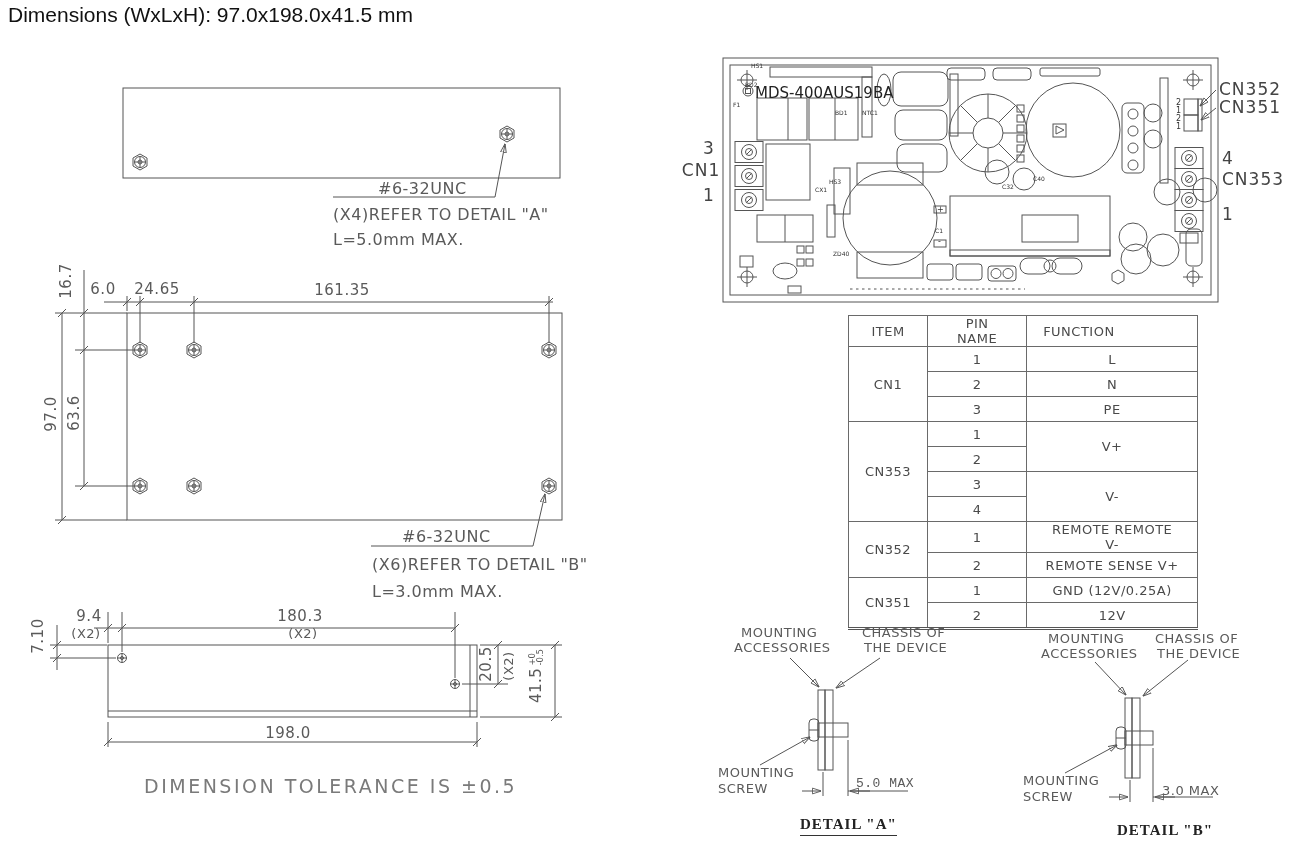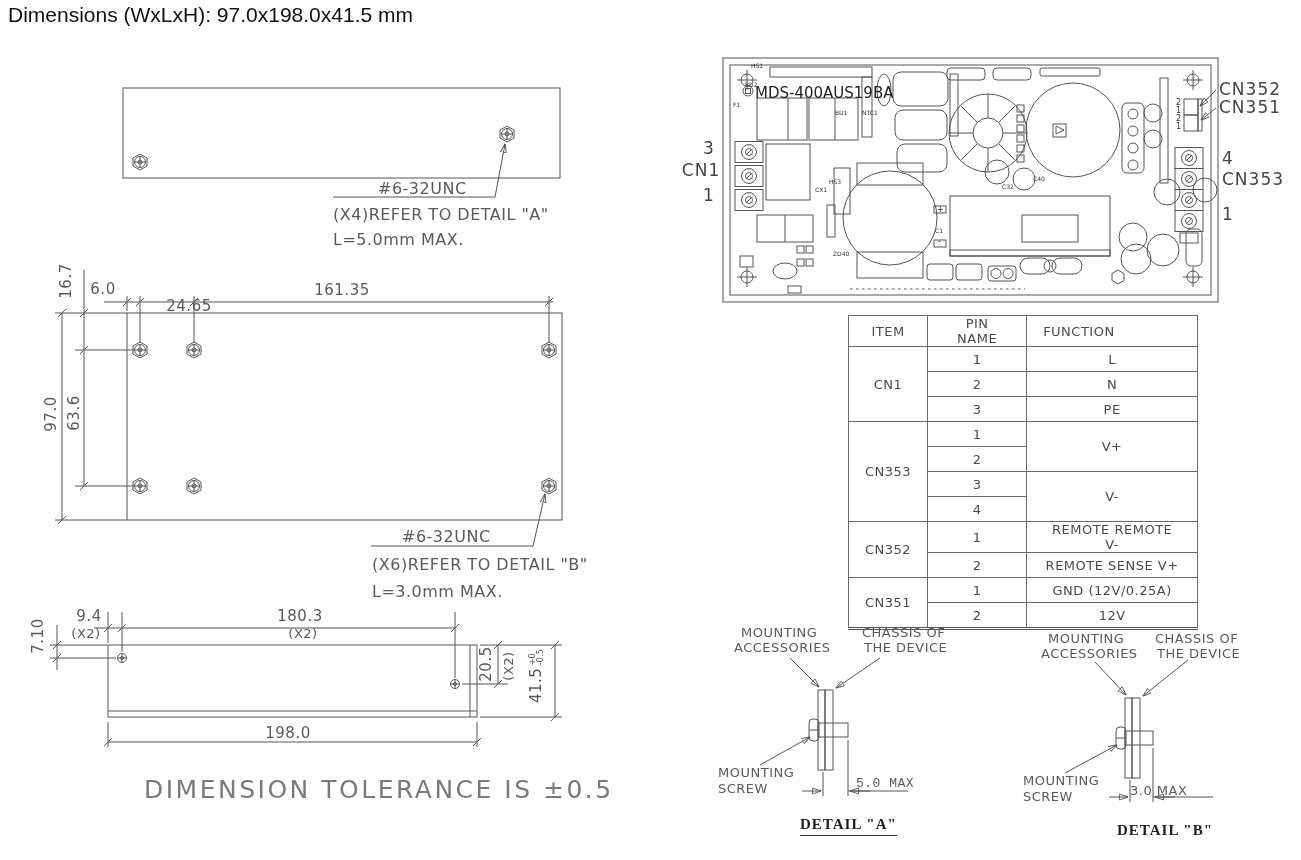"24.65" div.t { margin-left: 32px -> none; top: 306px -> 289px }
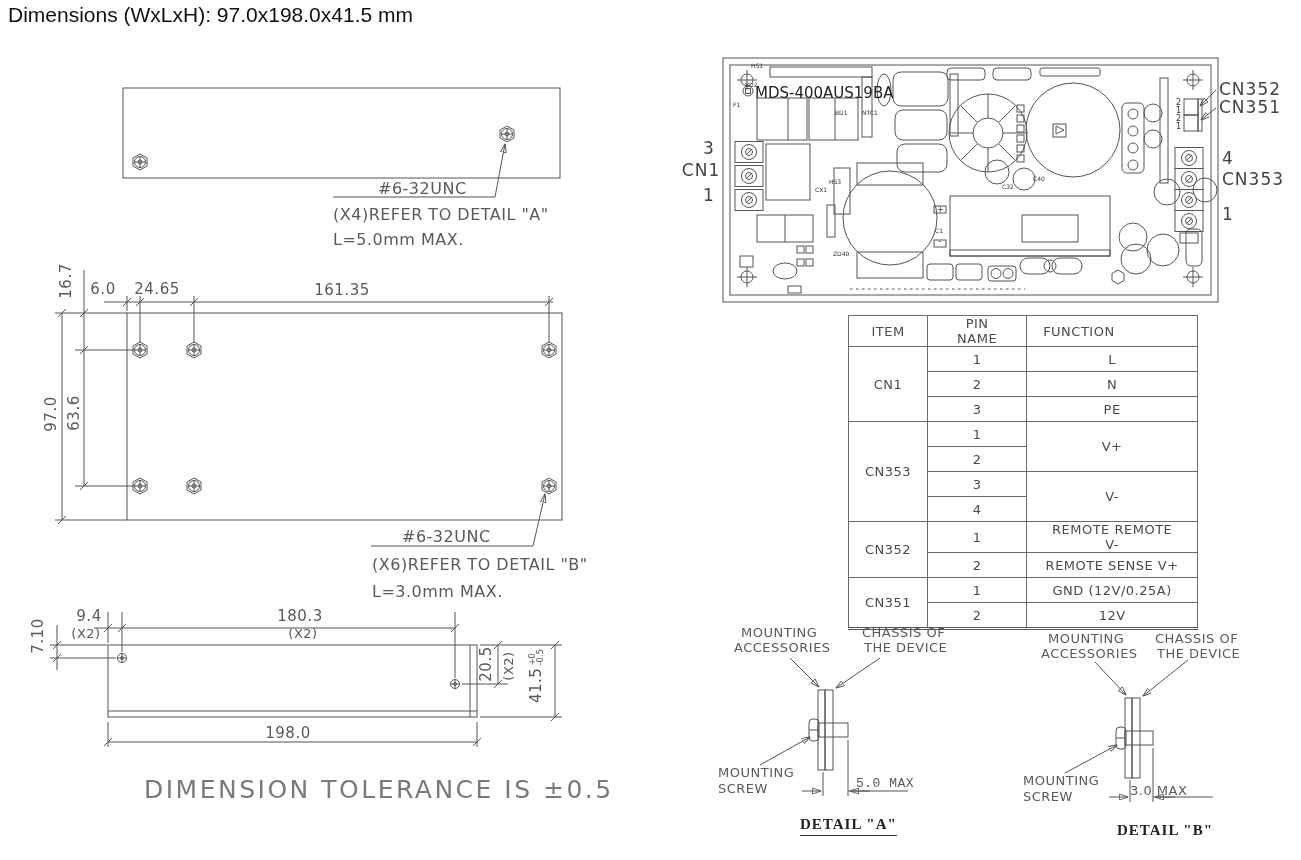"DIMENSION TOLERANCE IS ±0.5" .tol { font-size: 25px -> 19px }
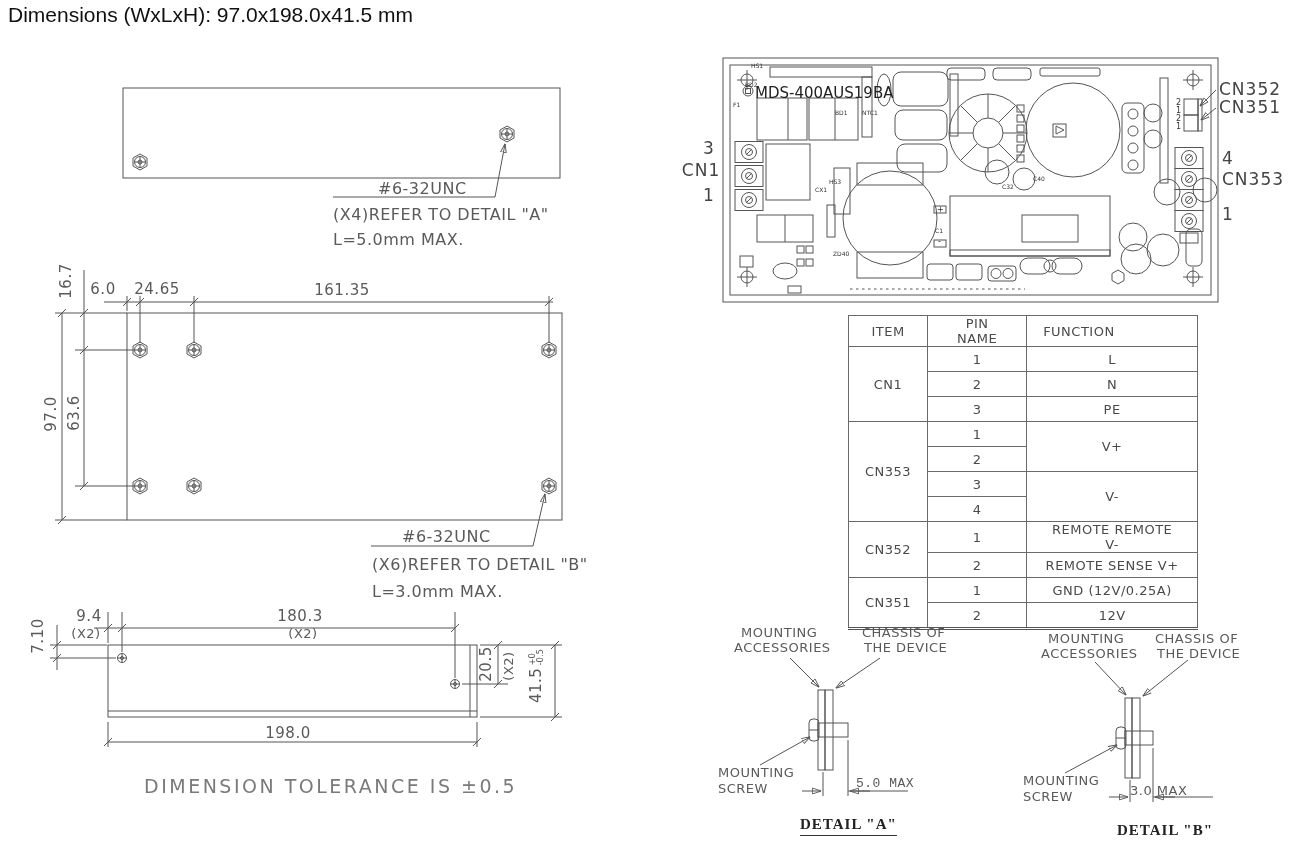"3.0 MAX" div.t { left: 1130px -> 1162px }
